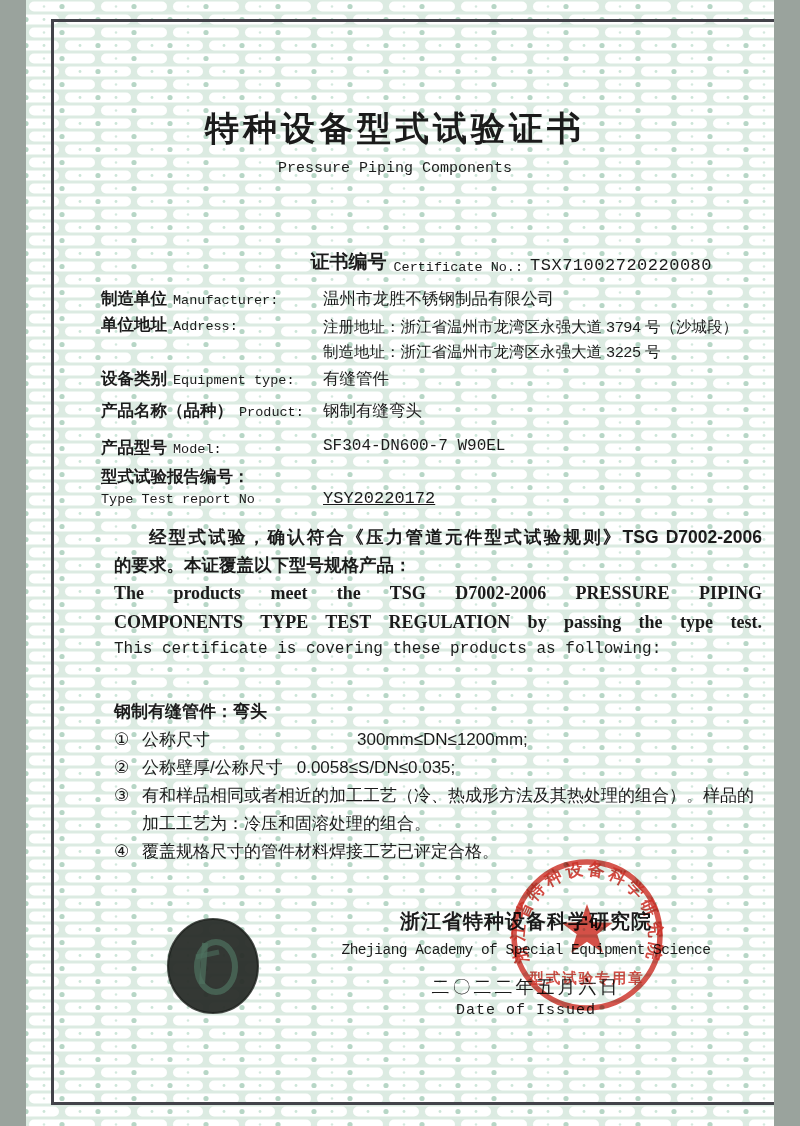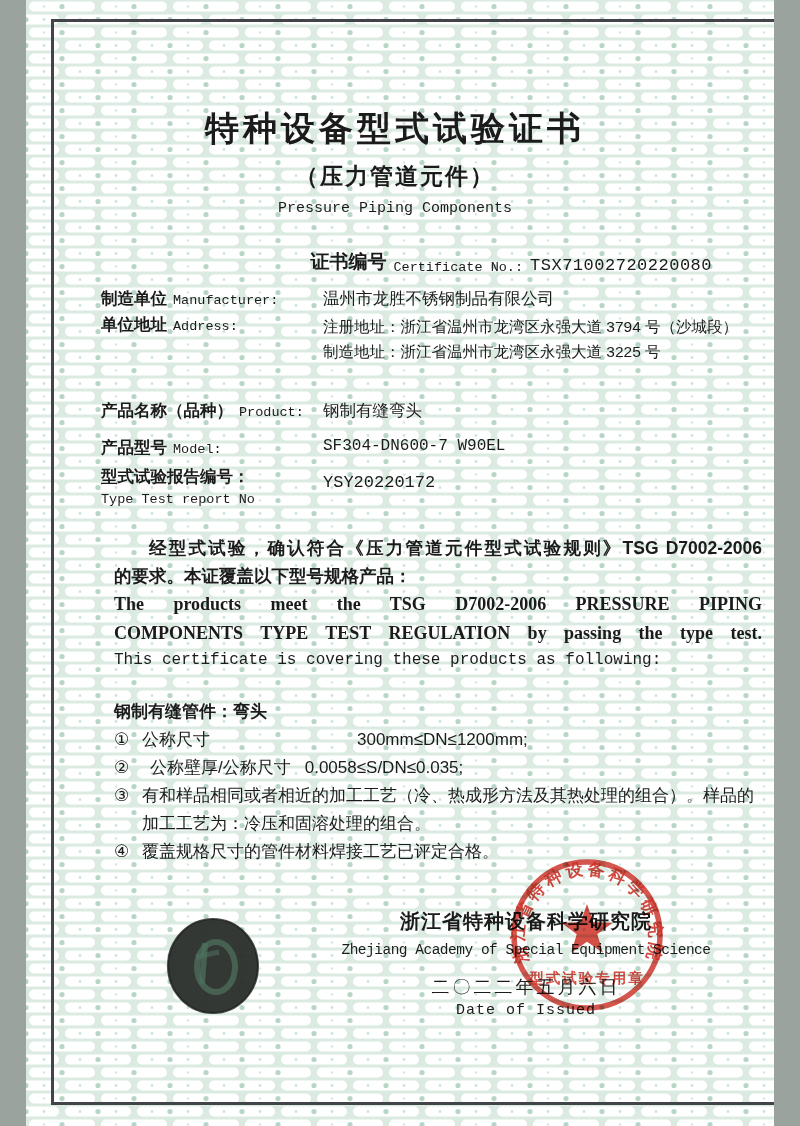"（压力管道元件）" div.subtitle-zh { html: <div>（压力管道元件）</div> -> none }
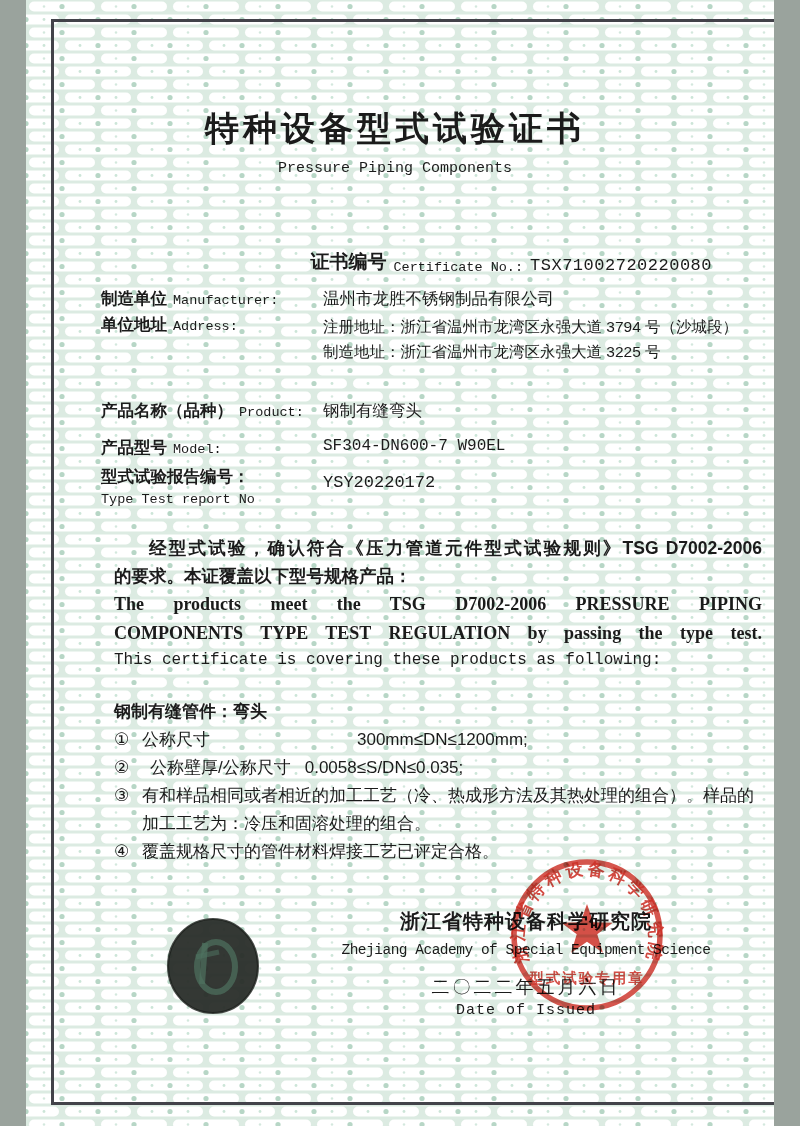"设备类别" div.row { html: none -> <div> <div> <span>设备类别</span> <span>Equipment type:</span> </div> <div>有缝管件</div> </div> }
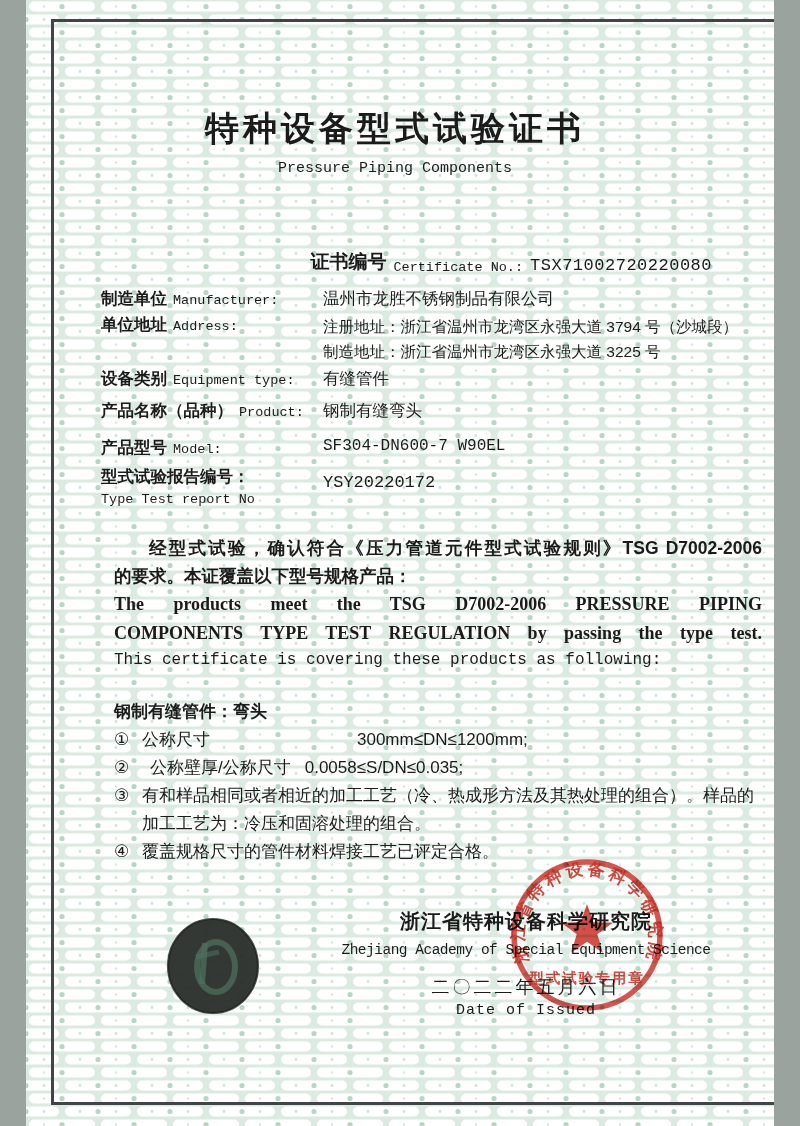"YSY20220172" div.val { padding-top: 7px -> 23px; text-decoration: none -> underline }
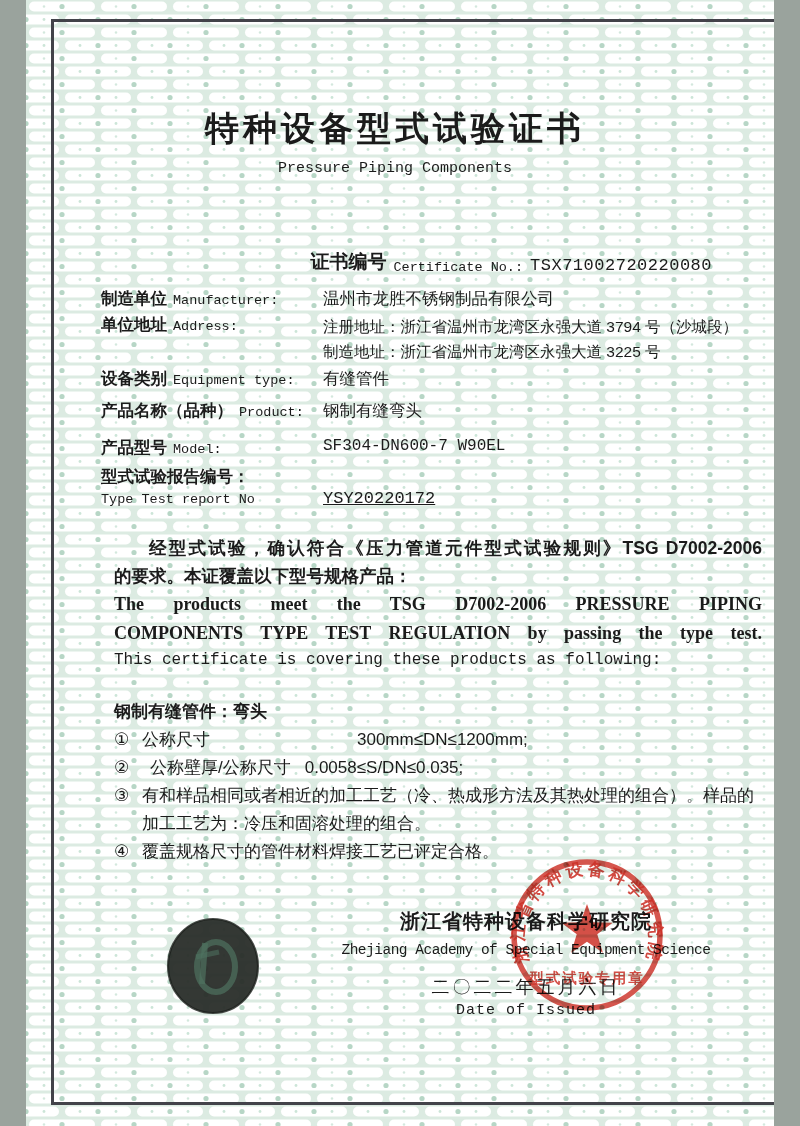"经型式试验，确认符合《压力管道元件型式试验规则》TSG D7002-2006" .statement { top: 534px -> 523px }
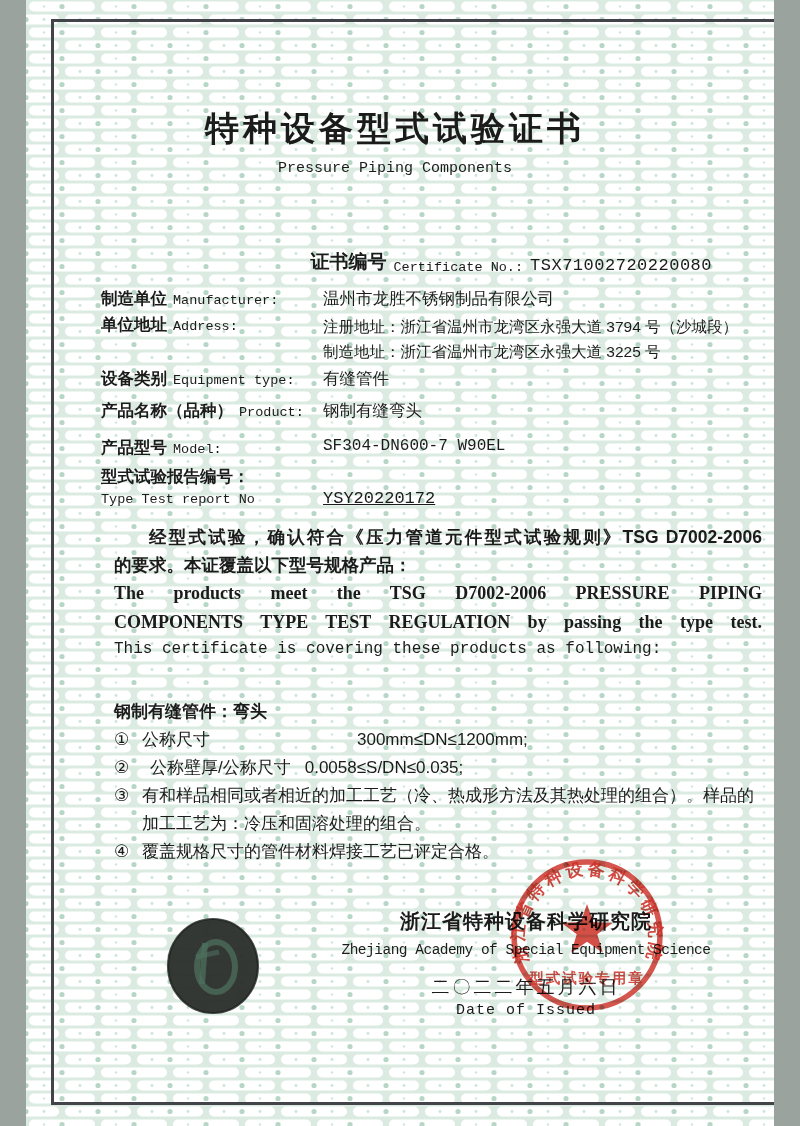"公称壁厚/公称尺寸" .p-lab2 { margin-left: 8px -> none }
